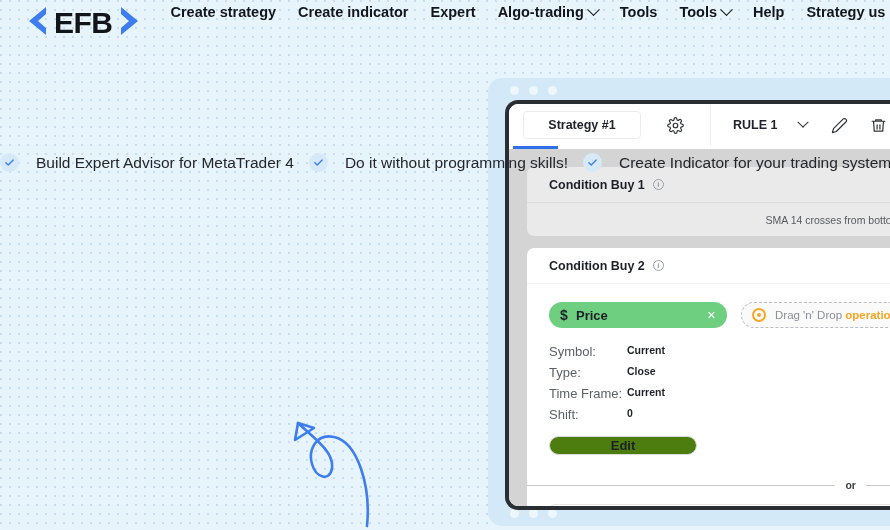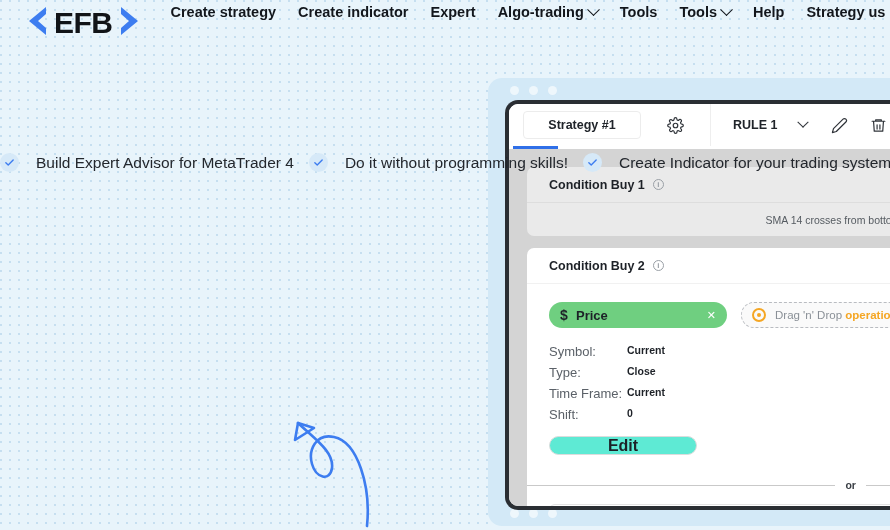"Edit" .edit-btn { background: #5eead4 -> #4d7c0f; font-size: 16px -> 13px }
